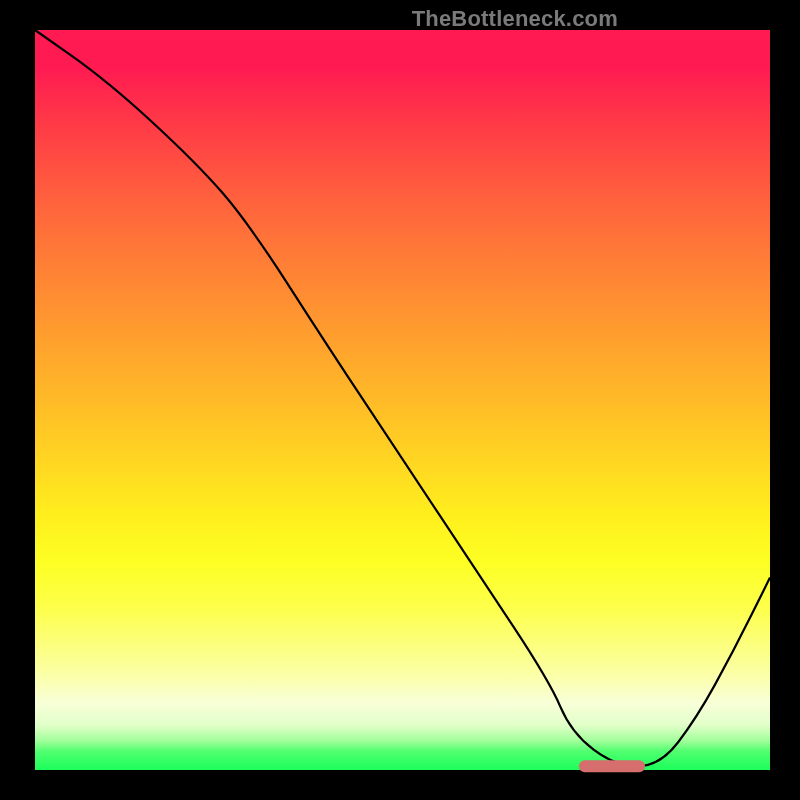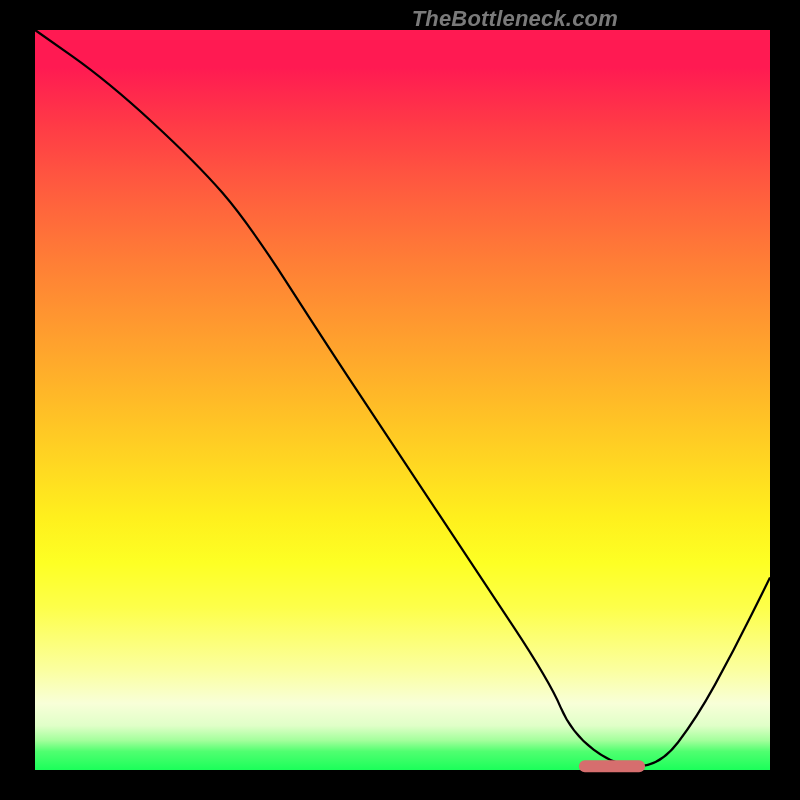"TheBottleneck.com" .container { font-style: italic -> none }
